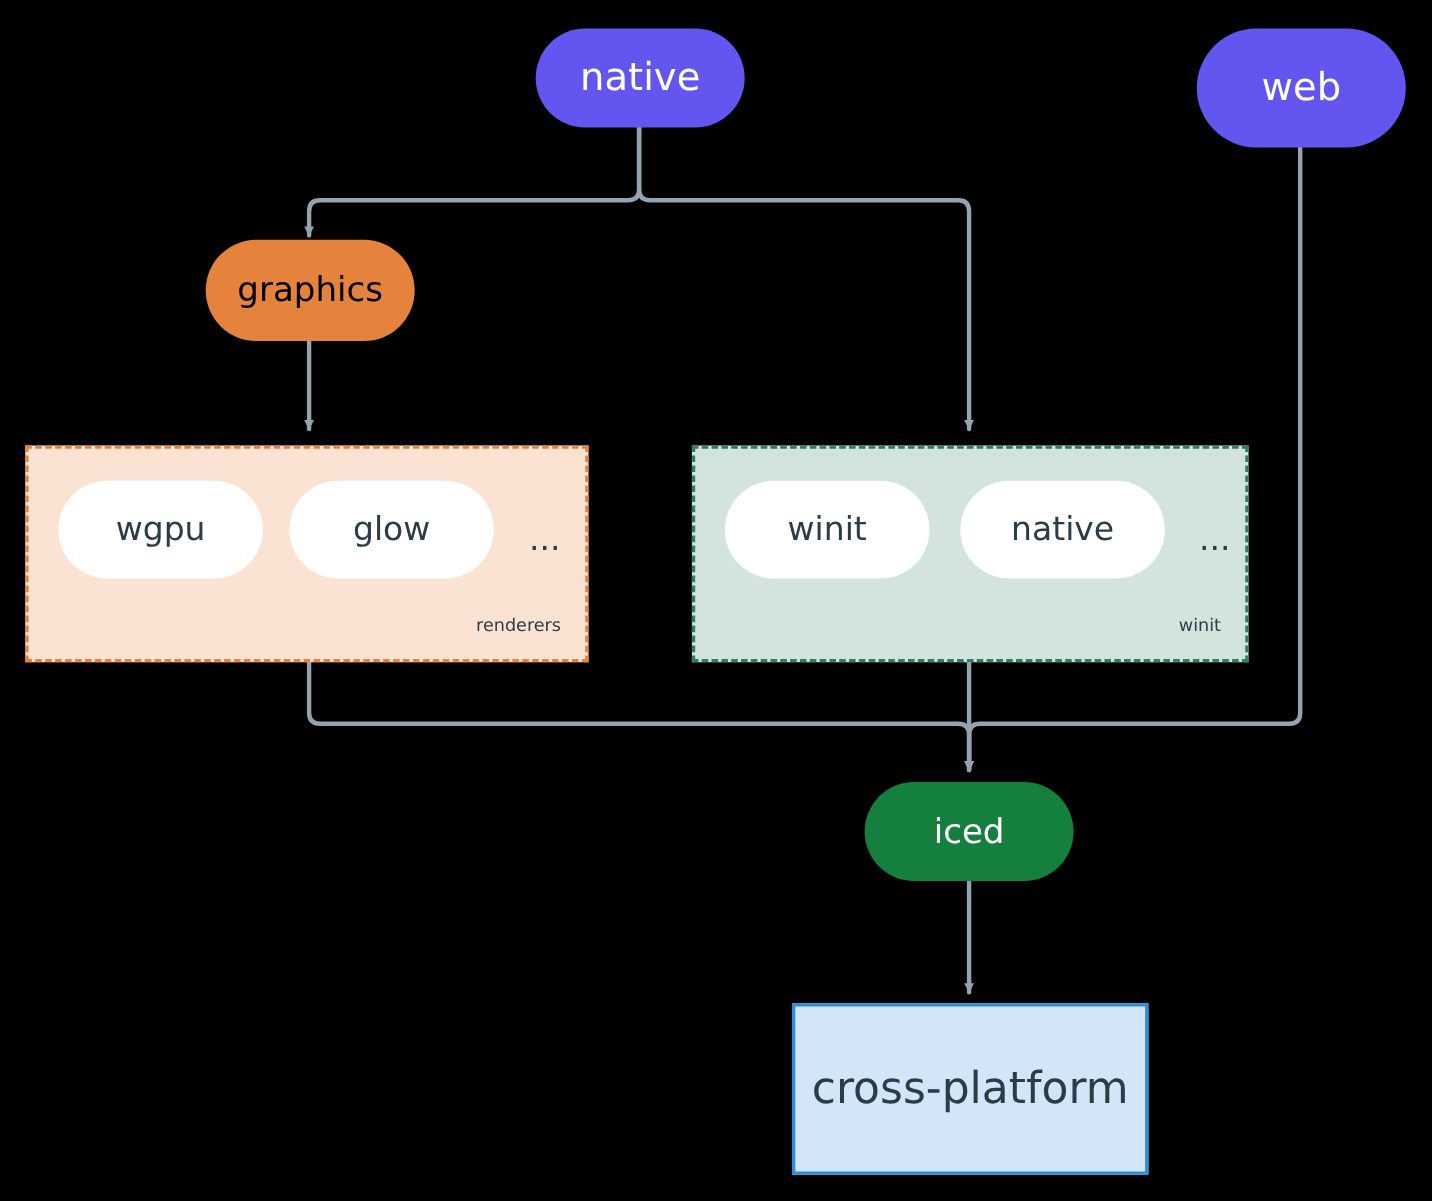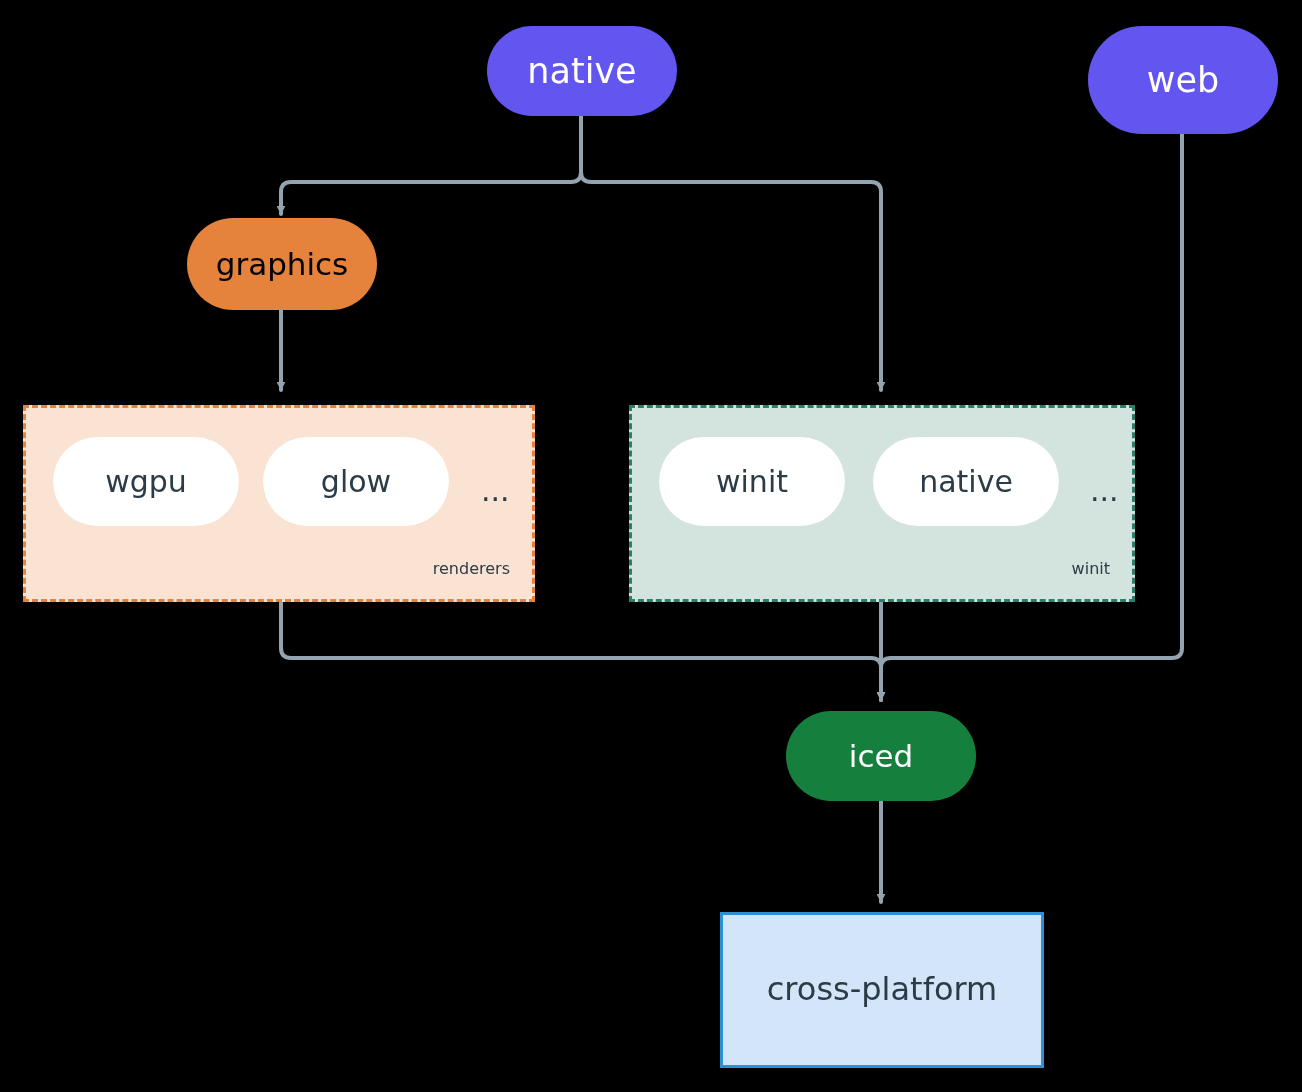"cross-platform" .app-box { font-size: 32px -> 40px }
